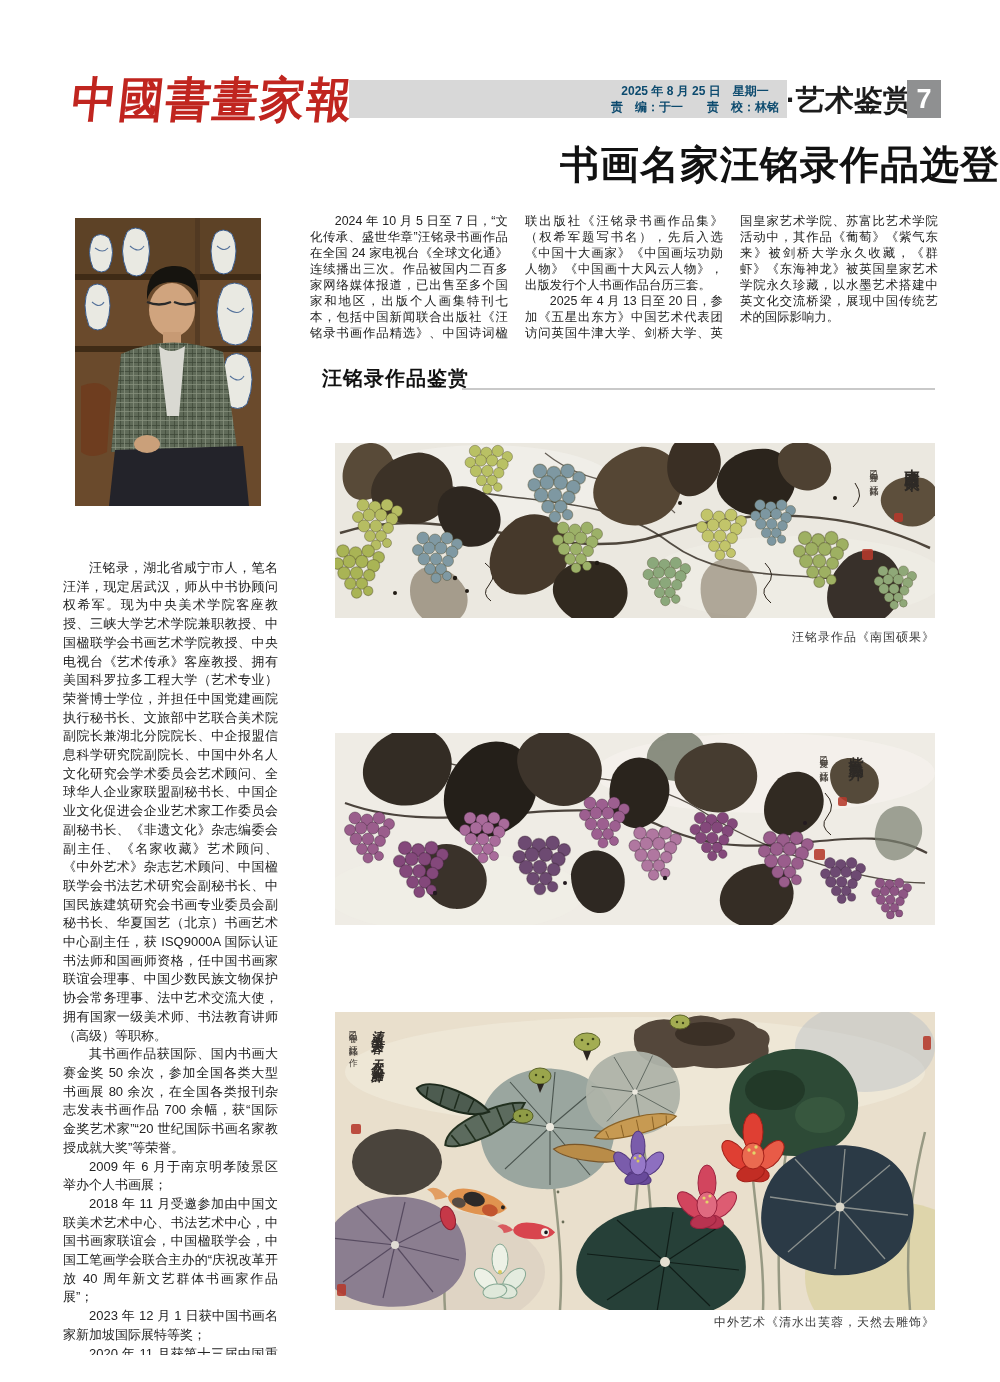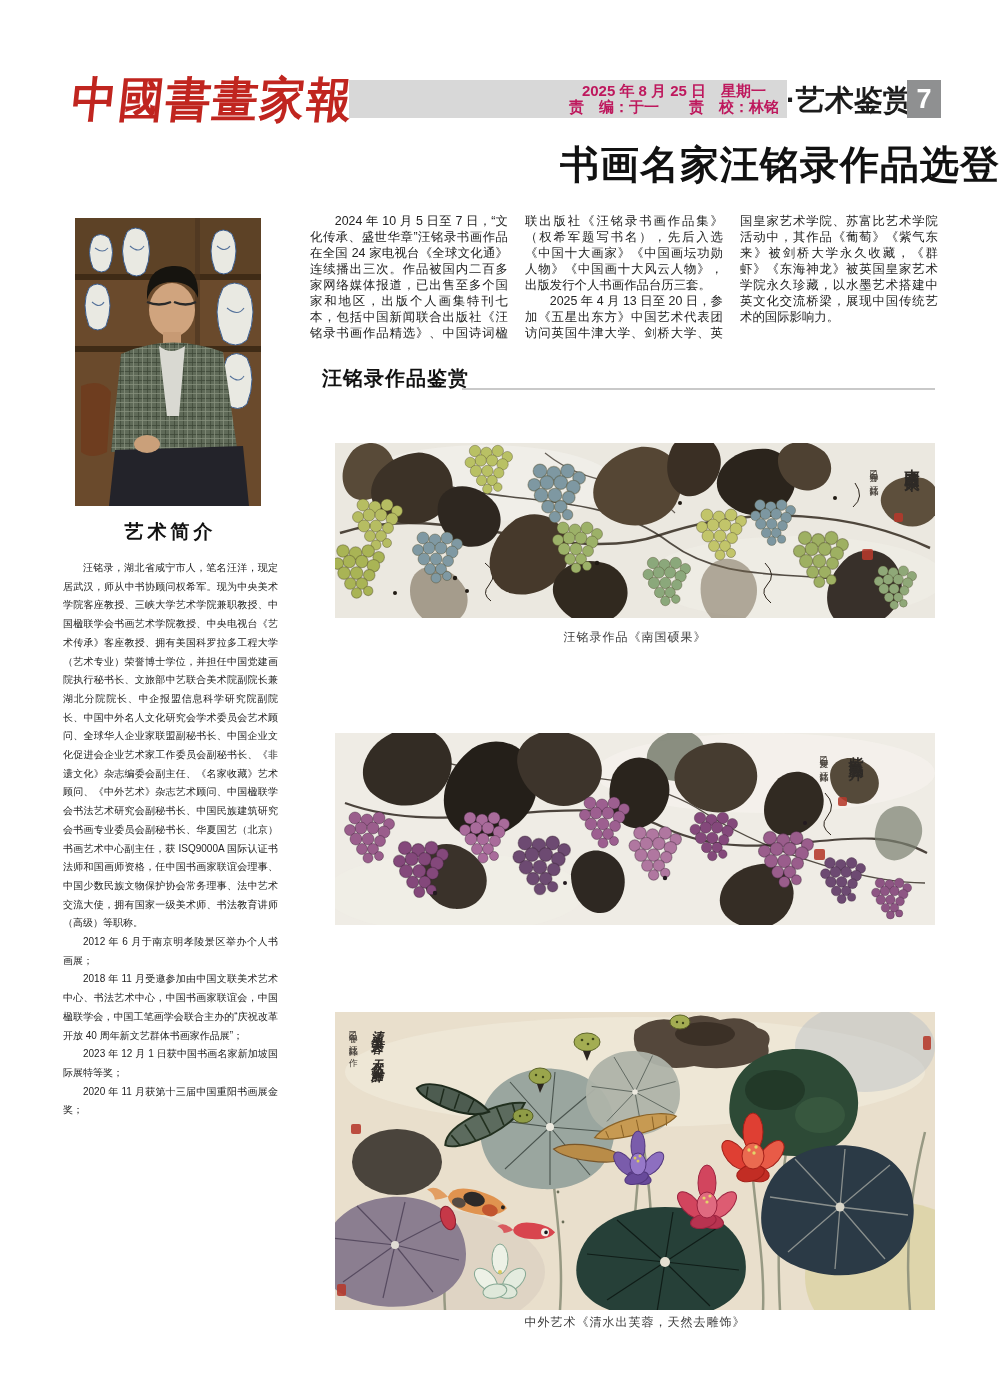"2025 年 8 月 25" .date-block { color: #be185d -> #0c4a6e; font-size: 15px -> 12px }
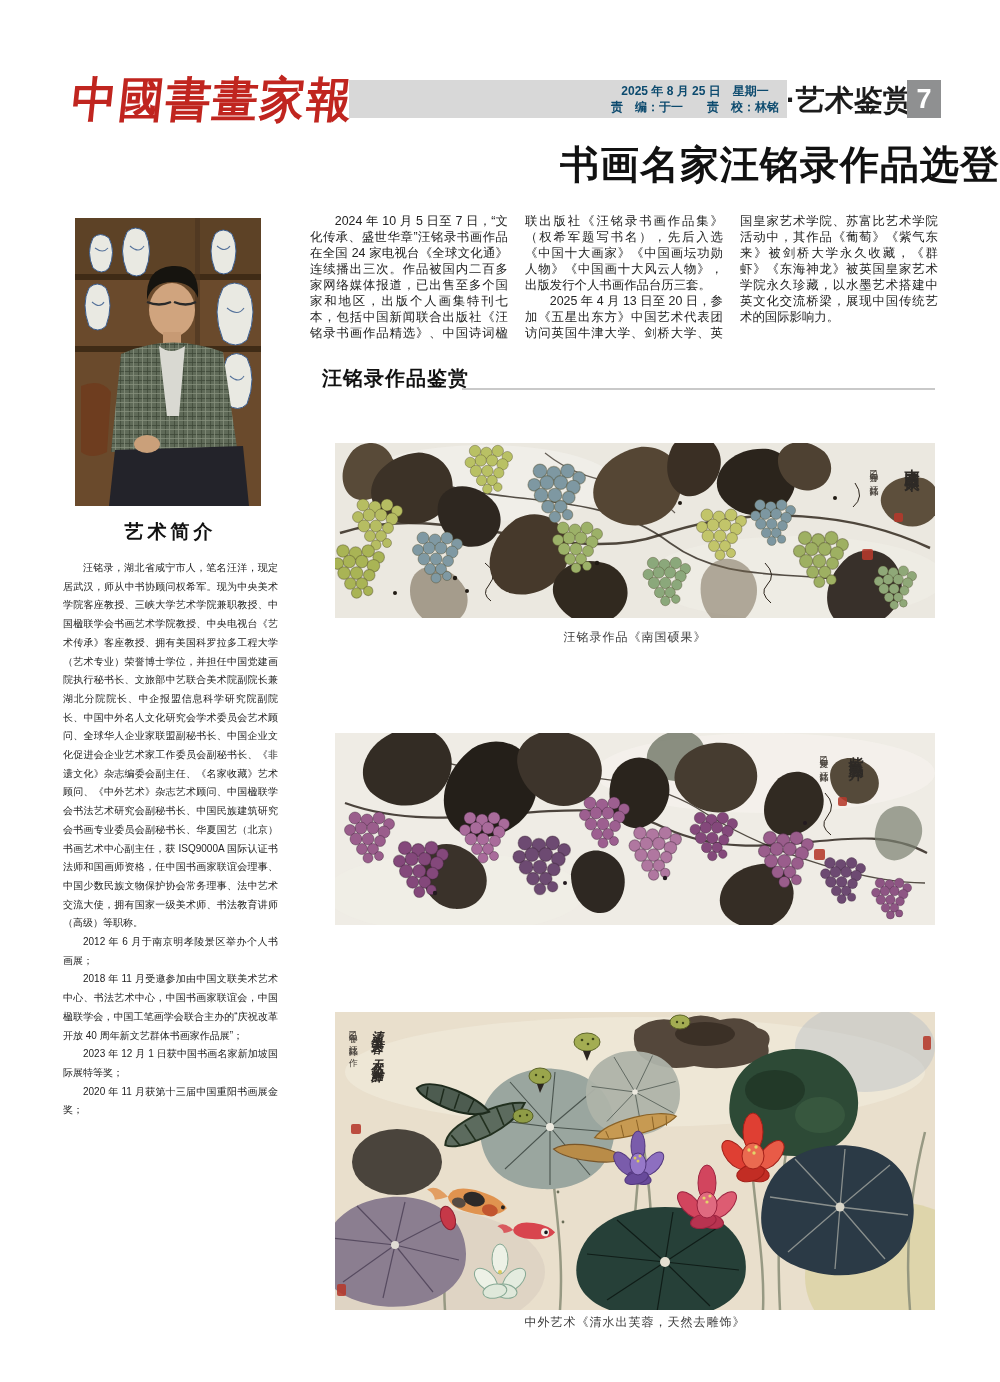"艺术简介" div.sidebar-title { html: <div>艺术简介</div> -> none }
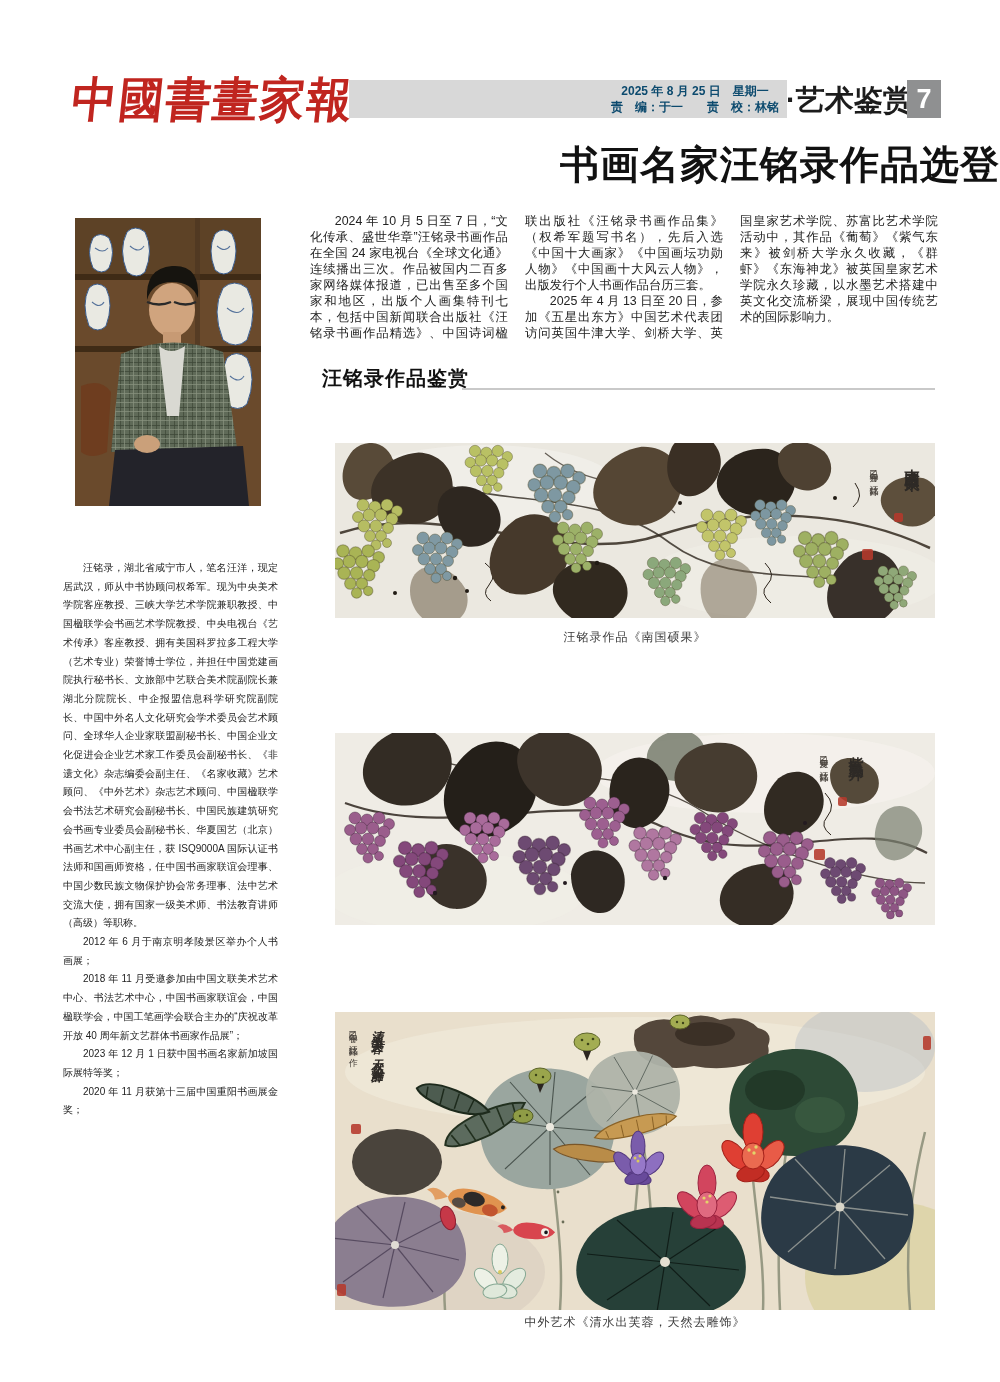"汪铭录，湖北省咸宁市人，笔名汪洋，现定居武汉，师从中书协顾问权希军。现为中央美术" .bio { font-size: 10px -> 13px }
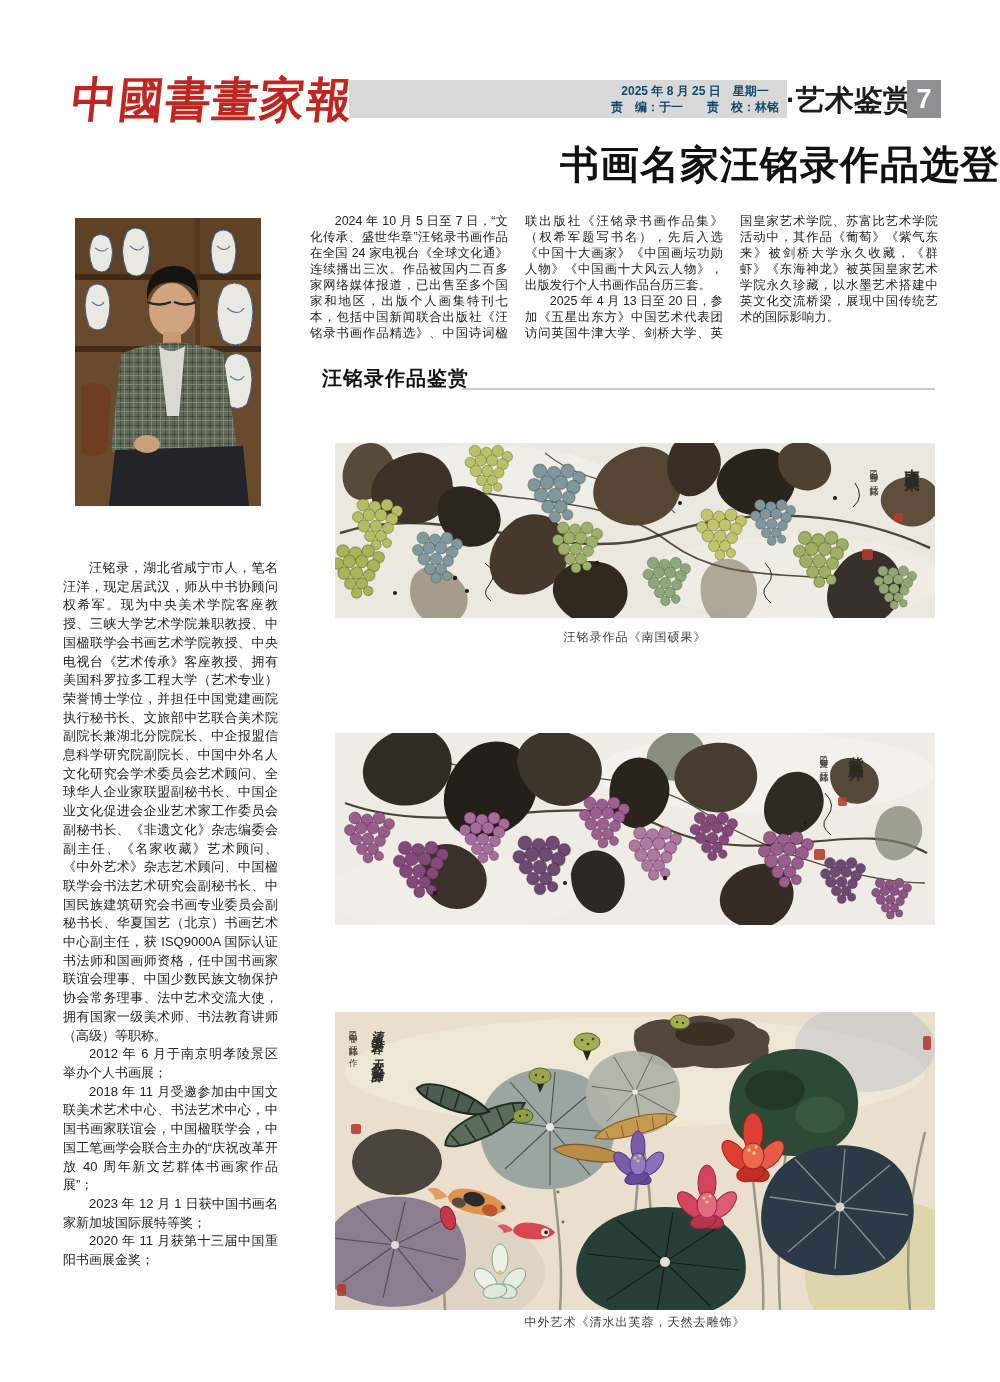"汪铭录作品《南国硕果》" .caption { text-align: center -> right }
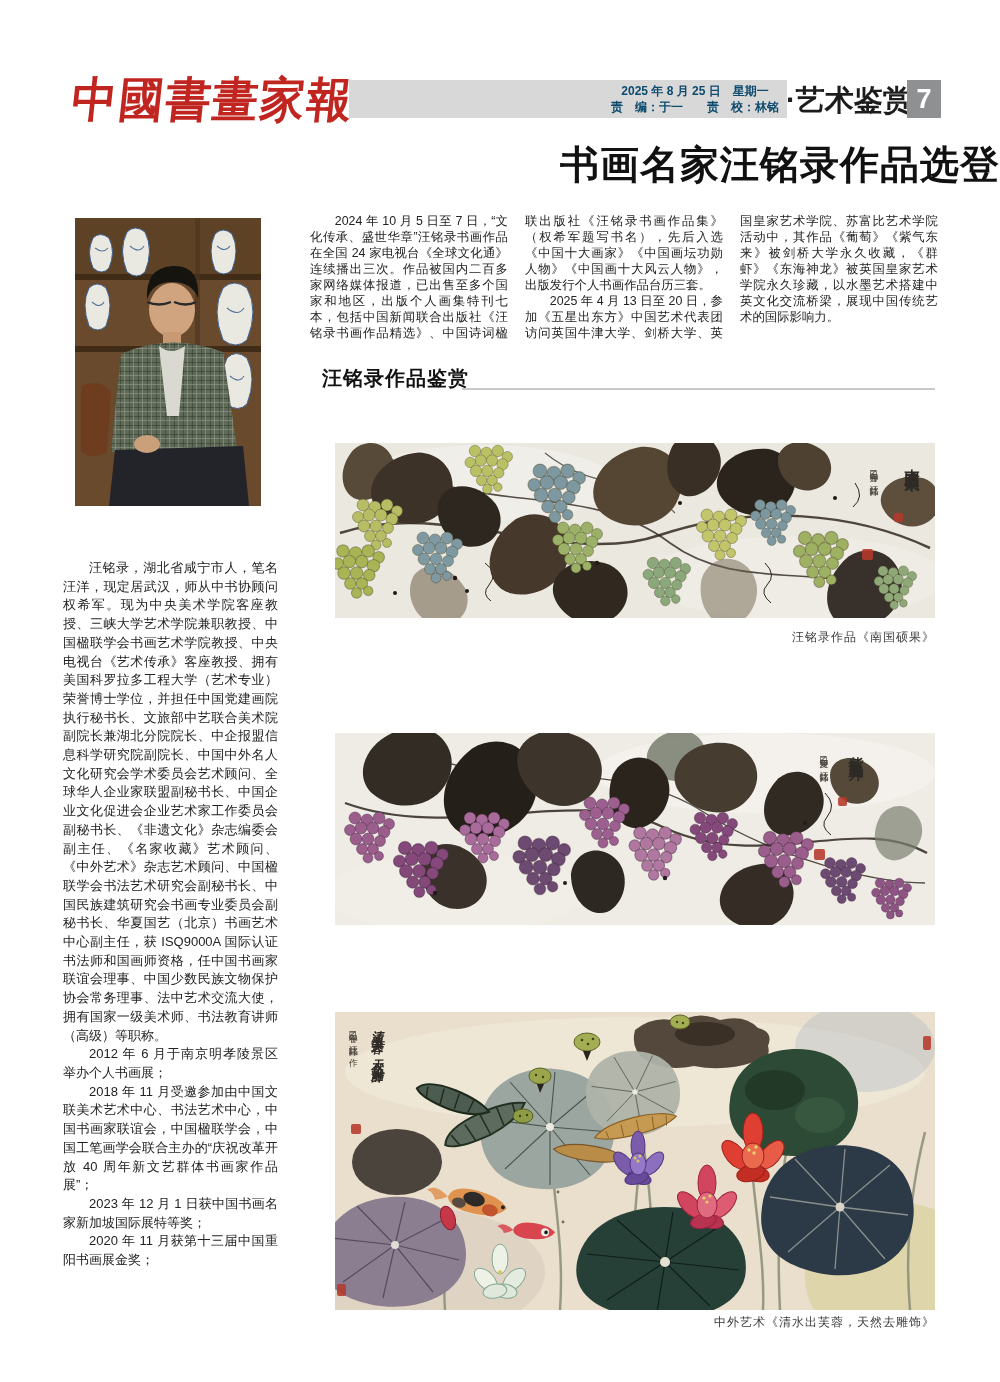"其书画作品获国际、国内书画大赛金奖 50 余次，参加全国各类大型书画展 80" p { html: none -> <p>其书画作品获国际、国内书画大赛金奖 50 余次，参加全国各类大型书画展 80 余次，在全国各类报刊杂志发表书画作品 700 余幅，获“国际金奖艺术家”“20 世纪国际书画名家教授成就大奖”等荣誉。</p> }
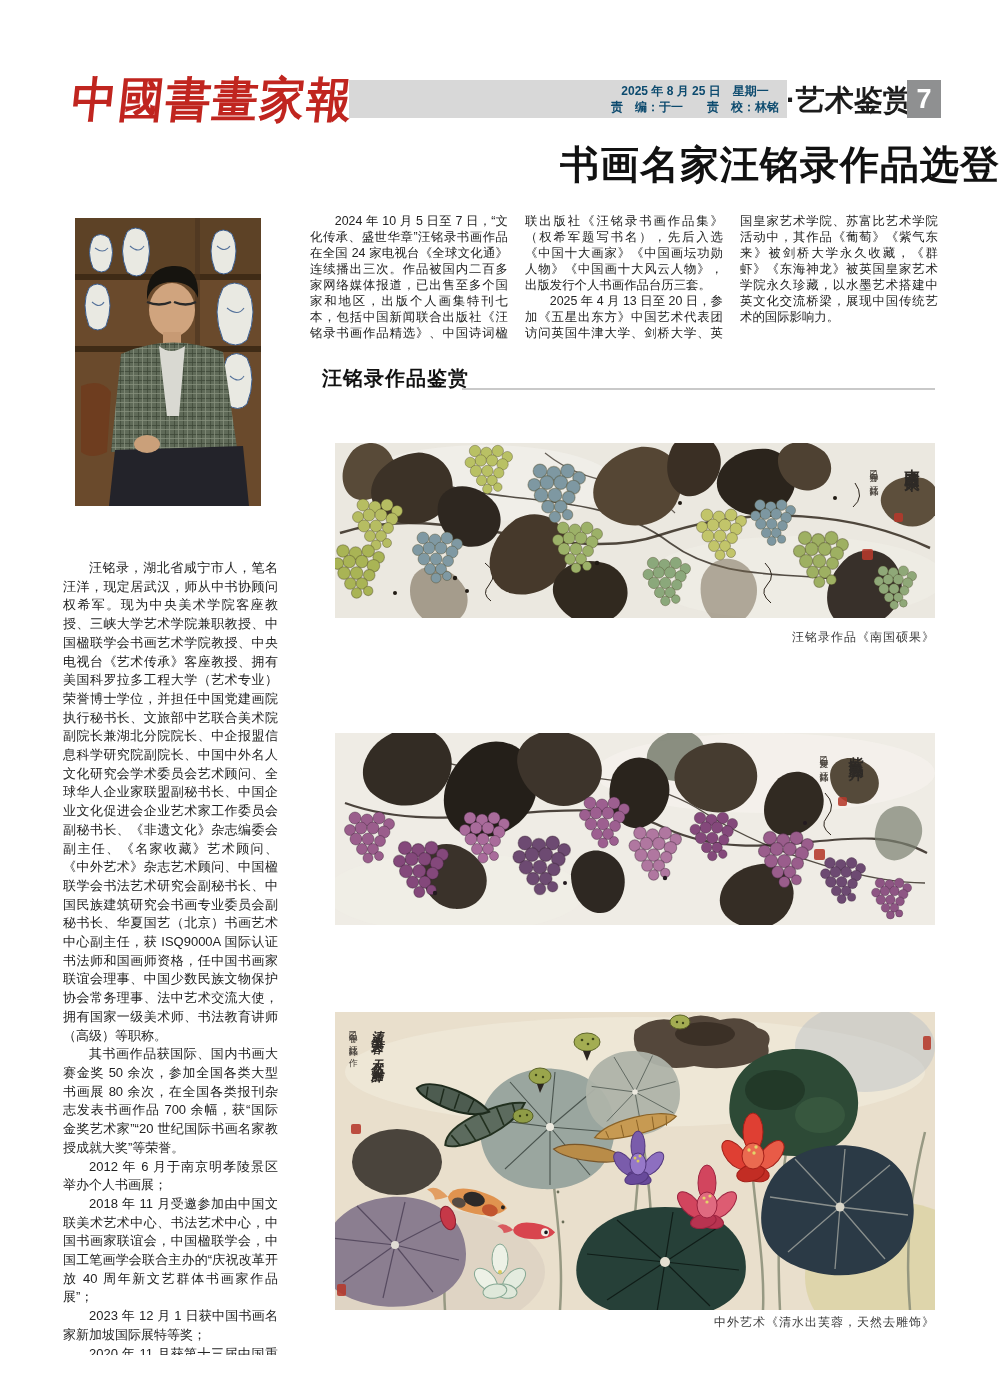"2012 年 6 月于南京明孝陵景区举办个人书画展；" p { text: 2012 -> 2009 }
